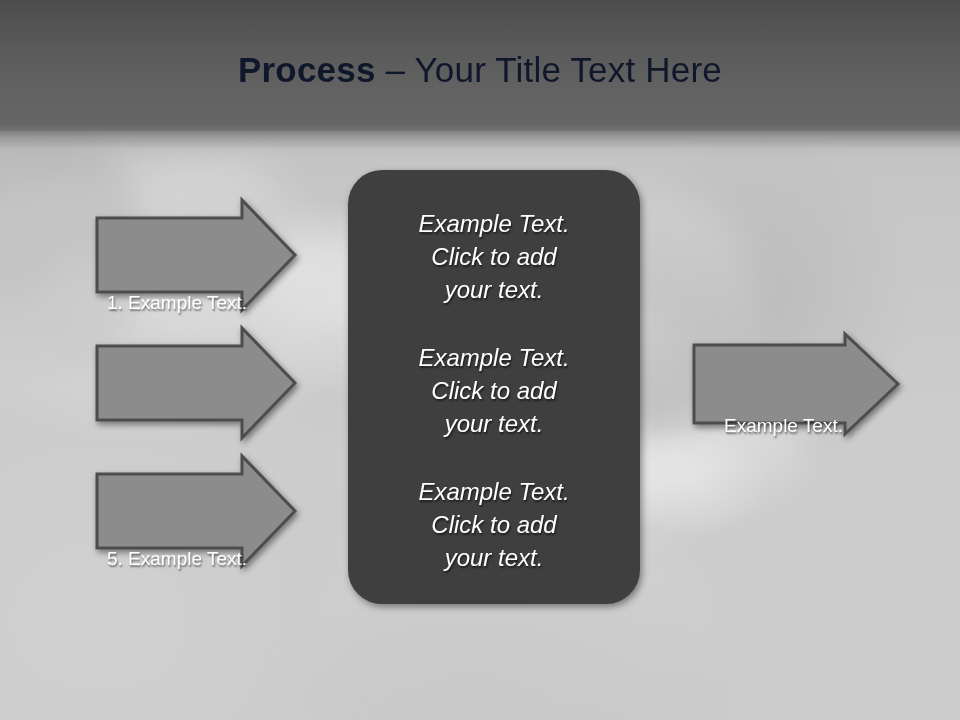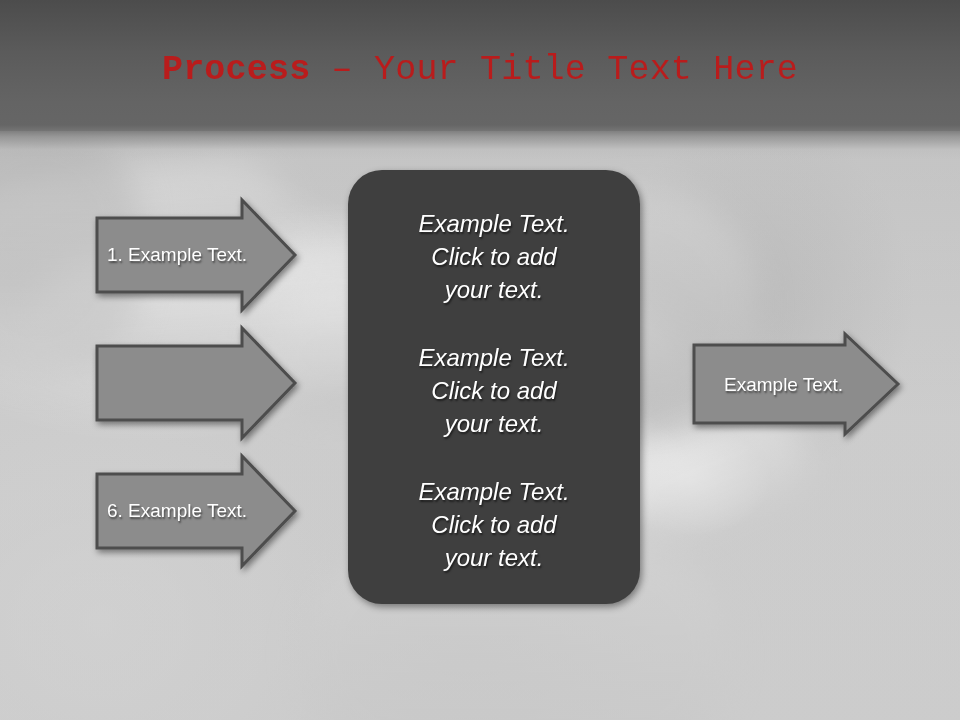"Process – Your Title Text" .slide-title { color: #b91c1c -> #0f172a; font-family: Liberation Mono, monospace -> none }
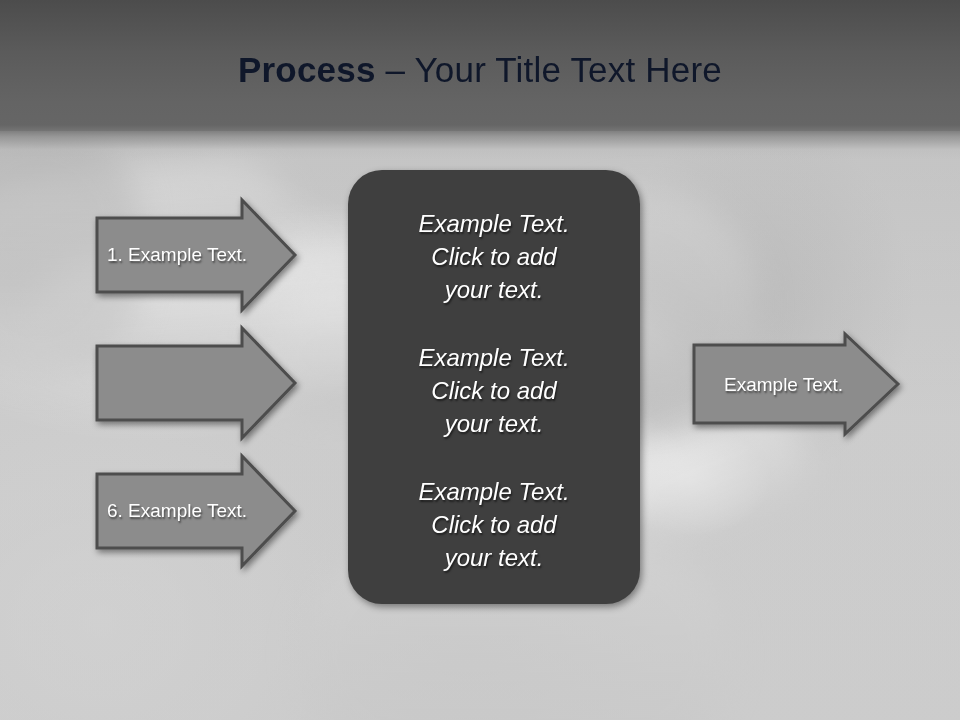"1. Example Text." .arrow { align-items: center -> flex-end }
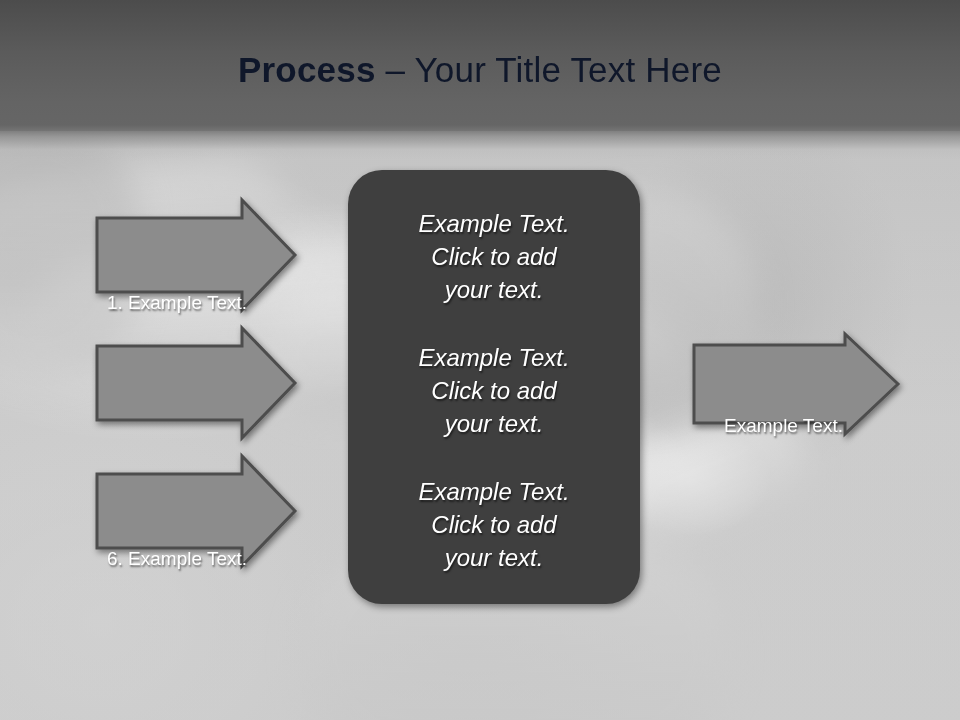"6. Example Text." div.arrow-label { text: 6 -> 5 }
